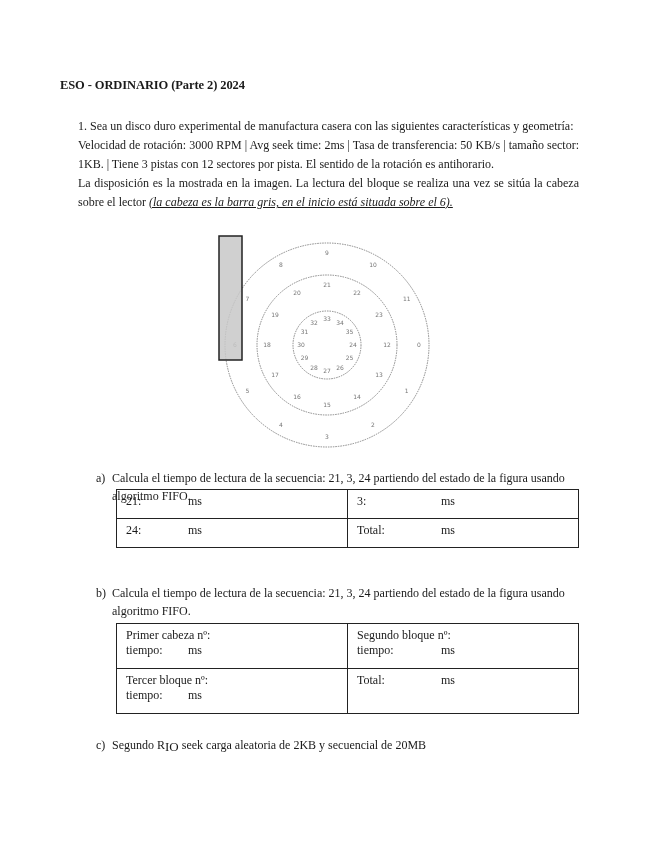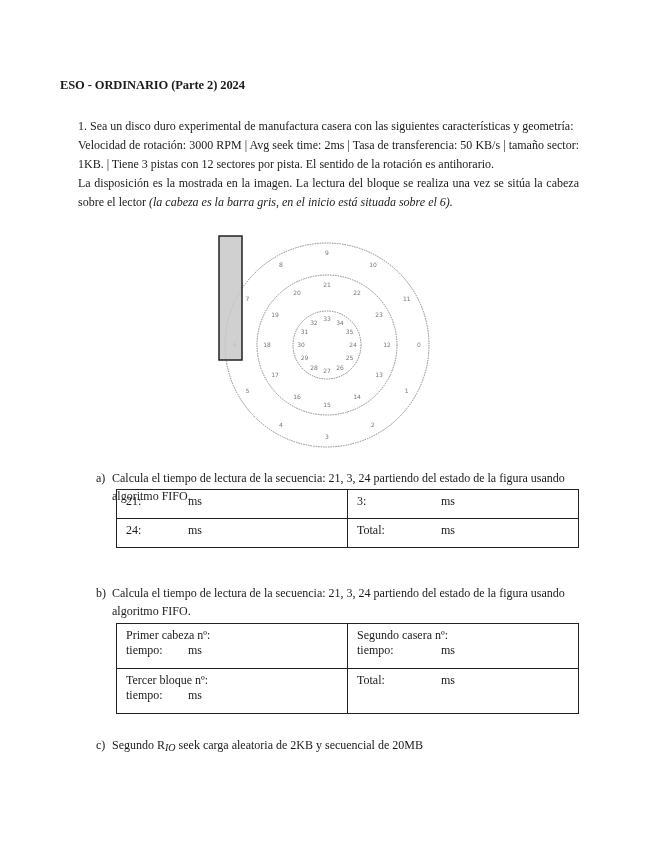"(la cabeza es la barra" .para .italic { text-decoration: none -> underline }
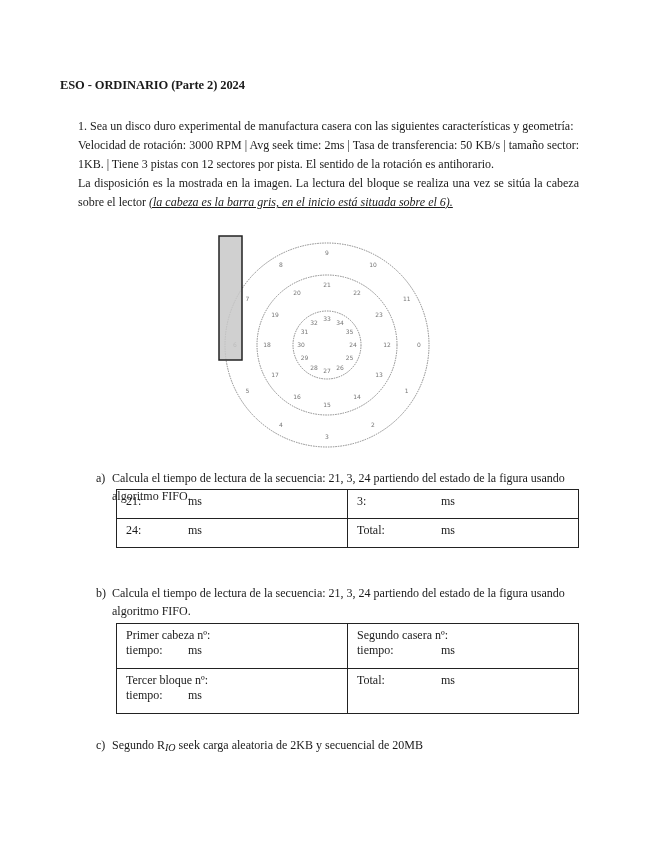"Segundo casera nº:" div { text: casera -> bloque }
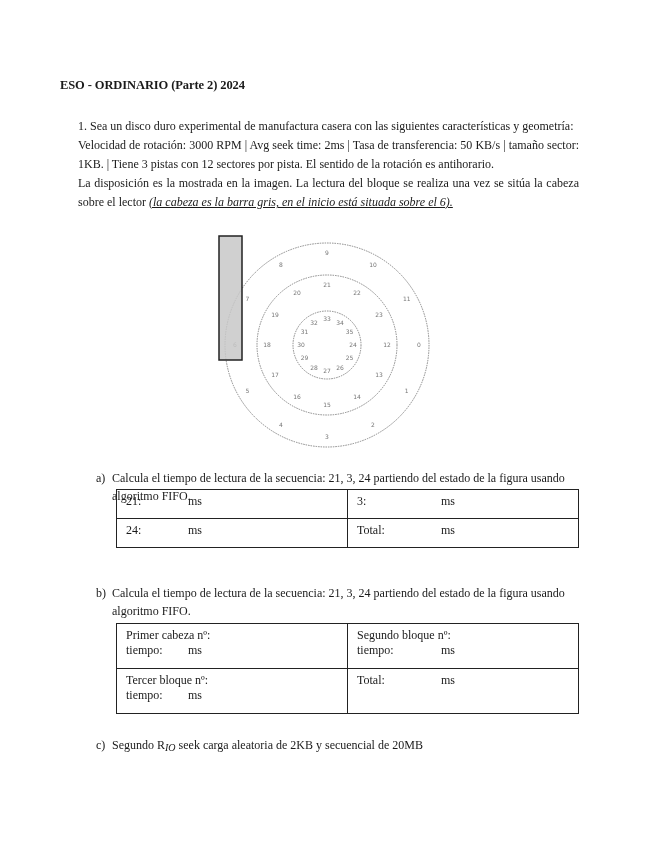"IO" .qtext sub { font-size: 10px -> 13px; font-style: italic -> none }
